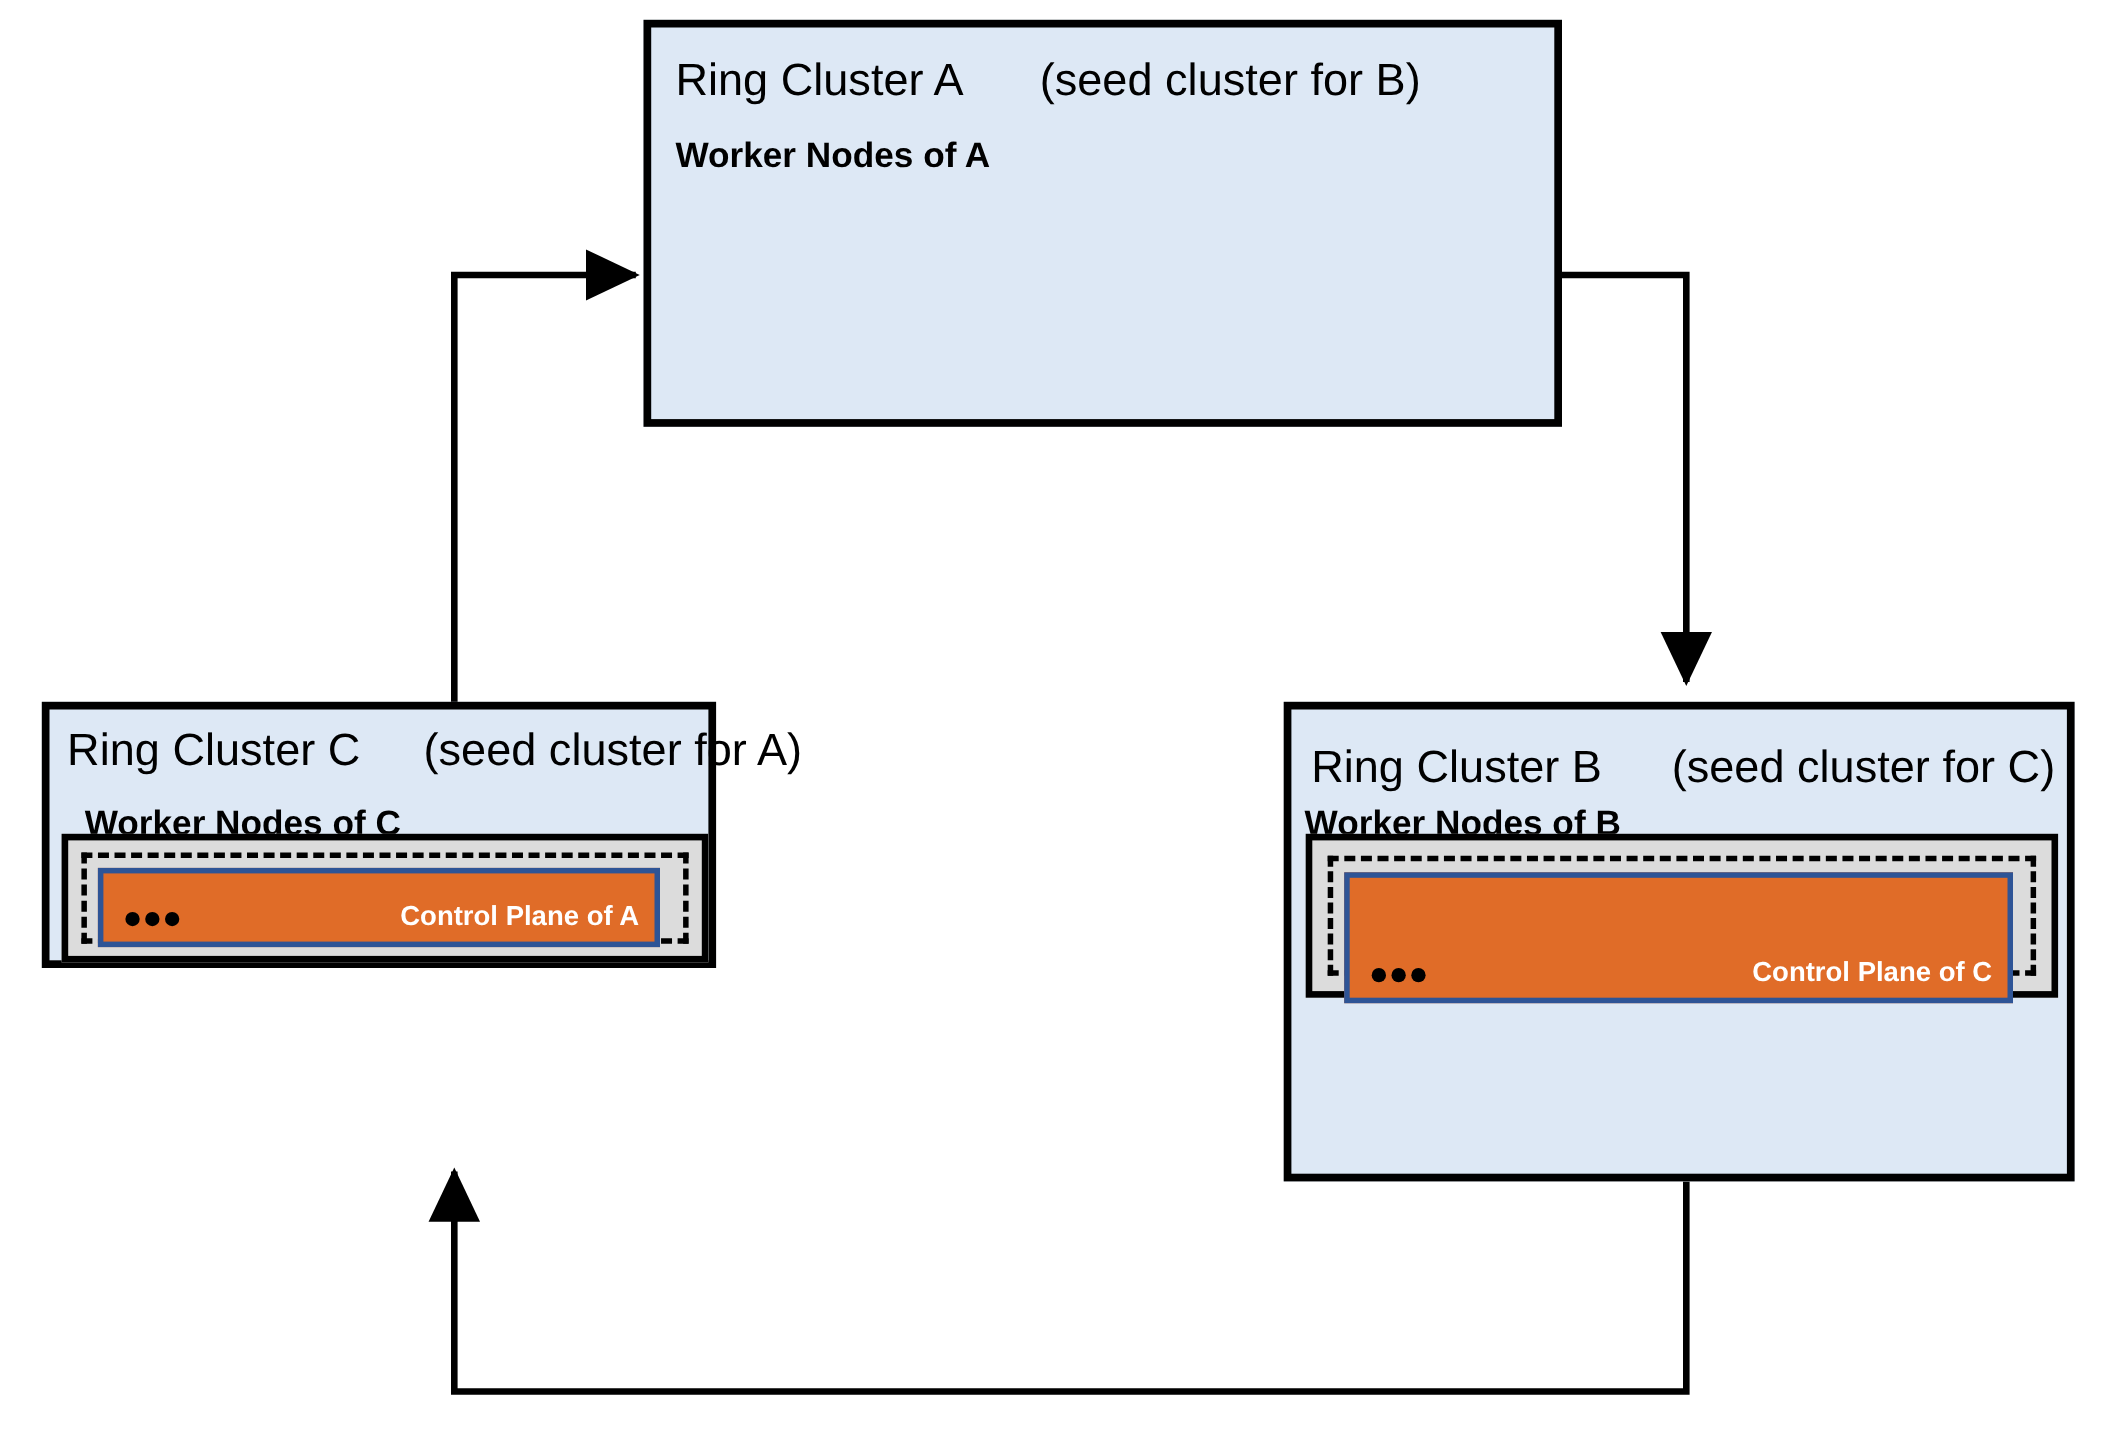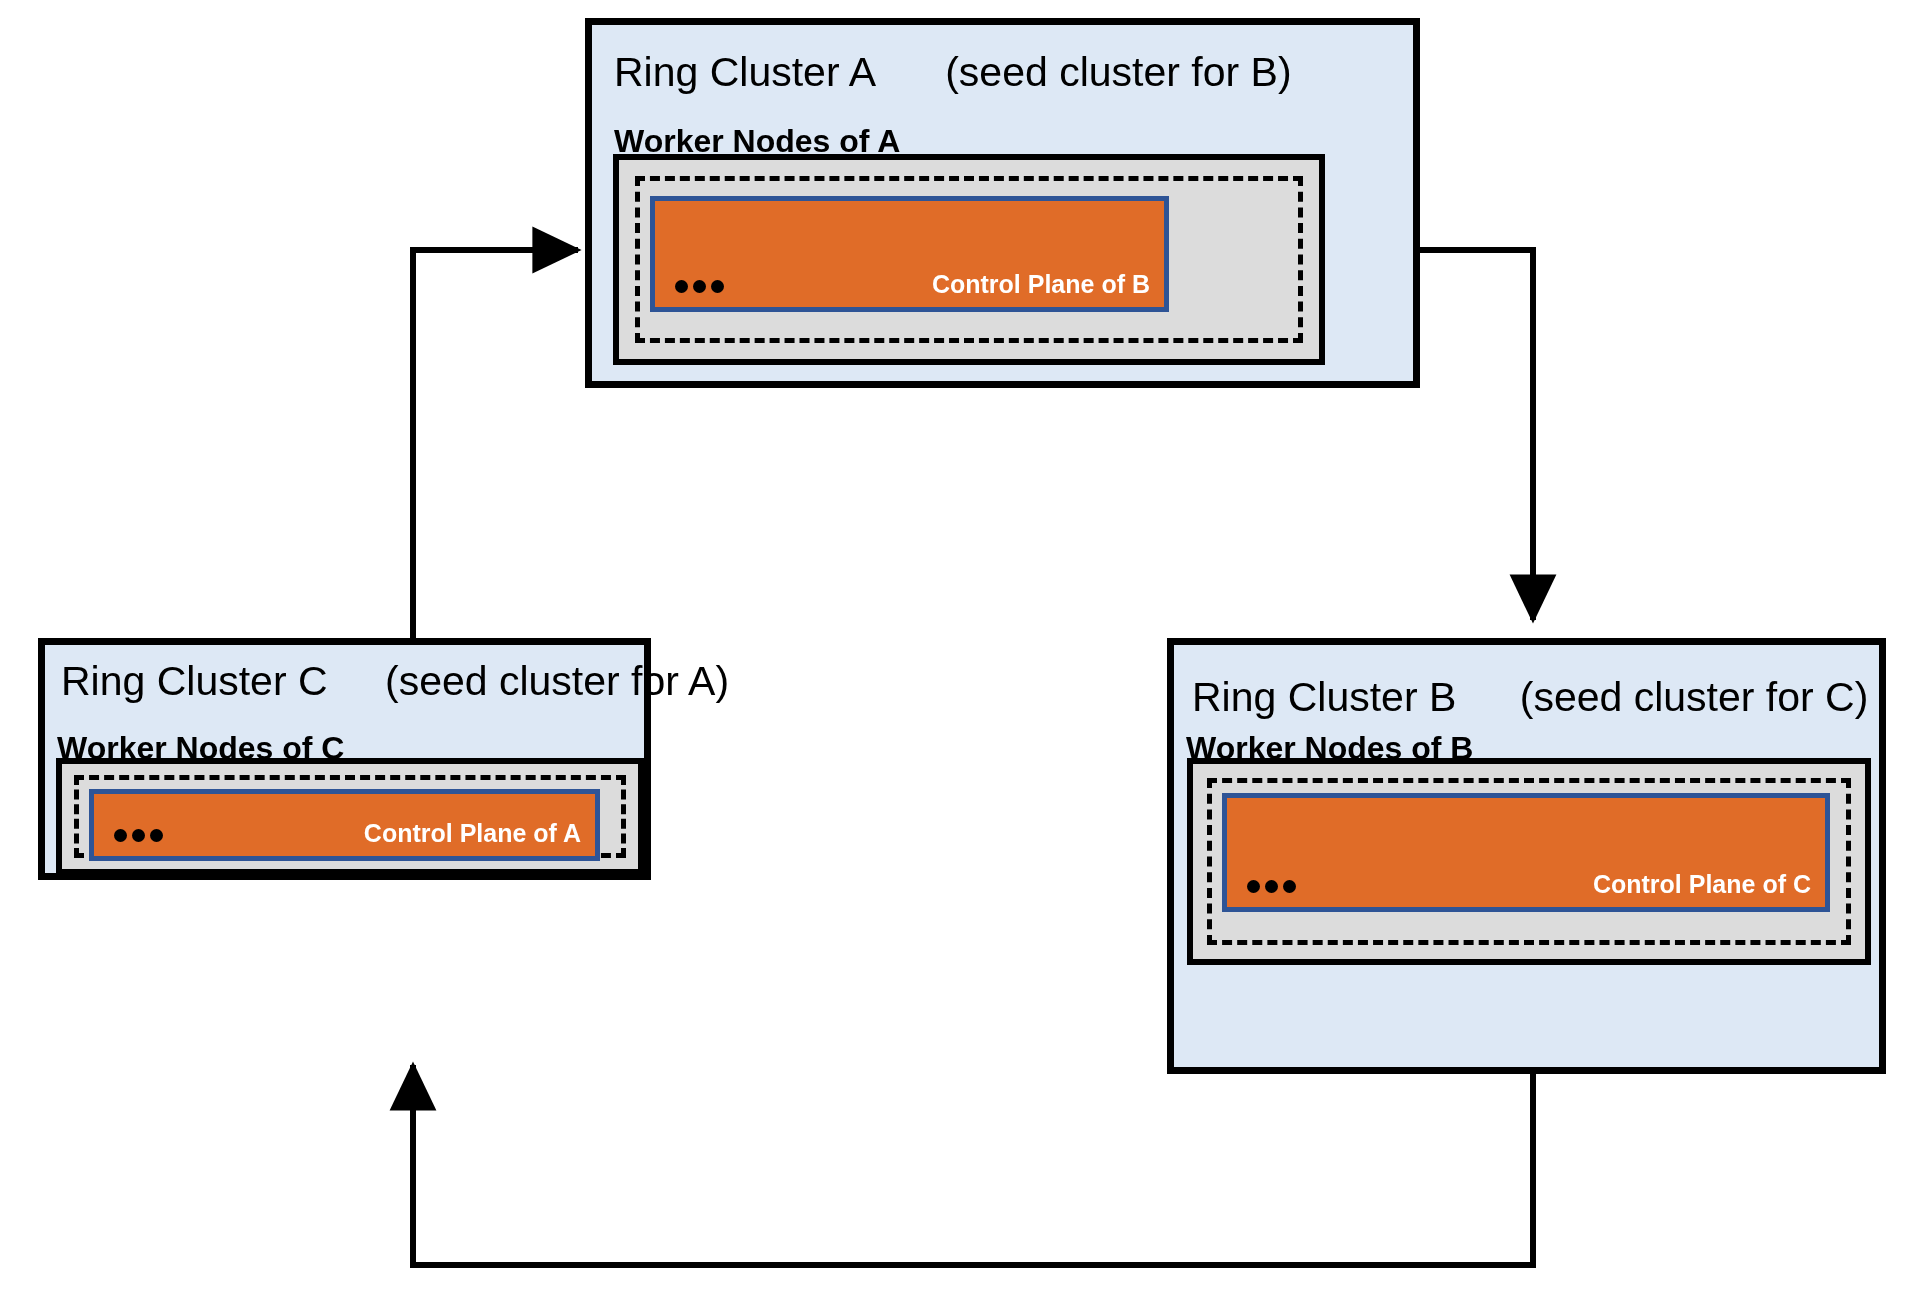"Control Plane of B" div.worker-box { html: <div> <div> <div> <div> <i></i> <i></i> <i></i> </div> <div>Control Plane of B</div> </div> </div> </div> -> none }
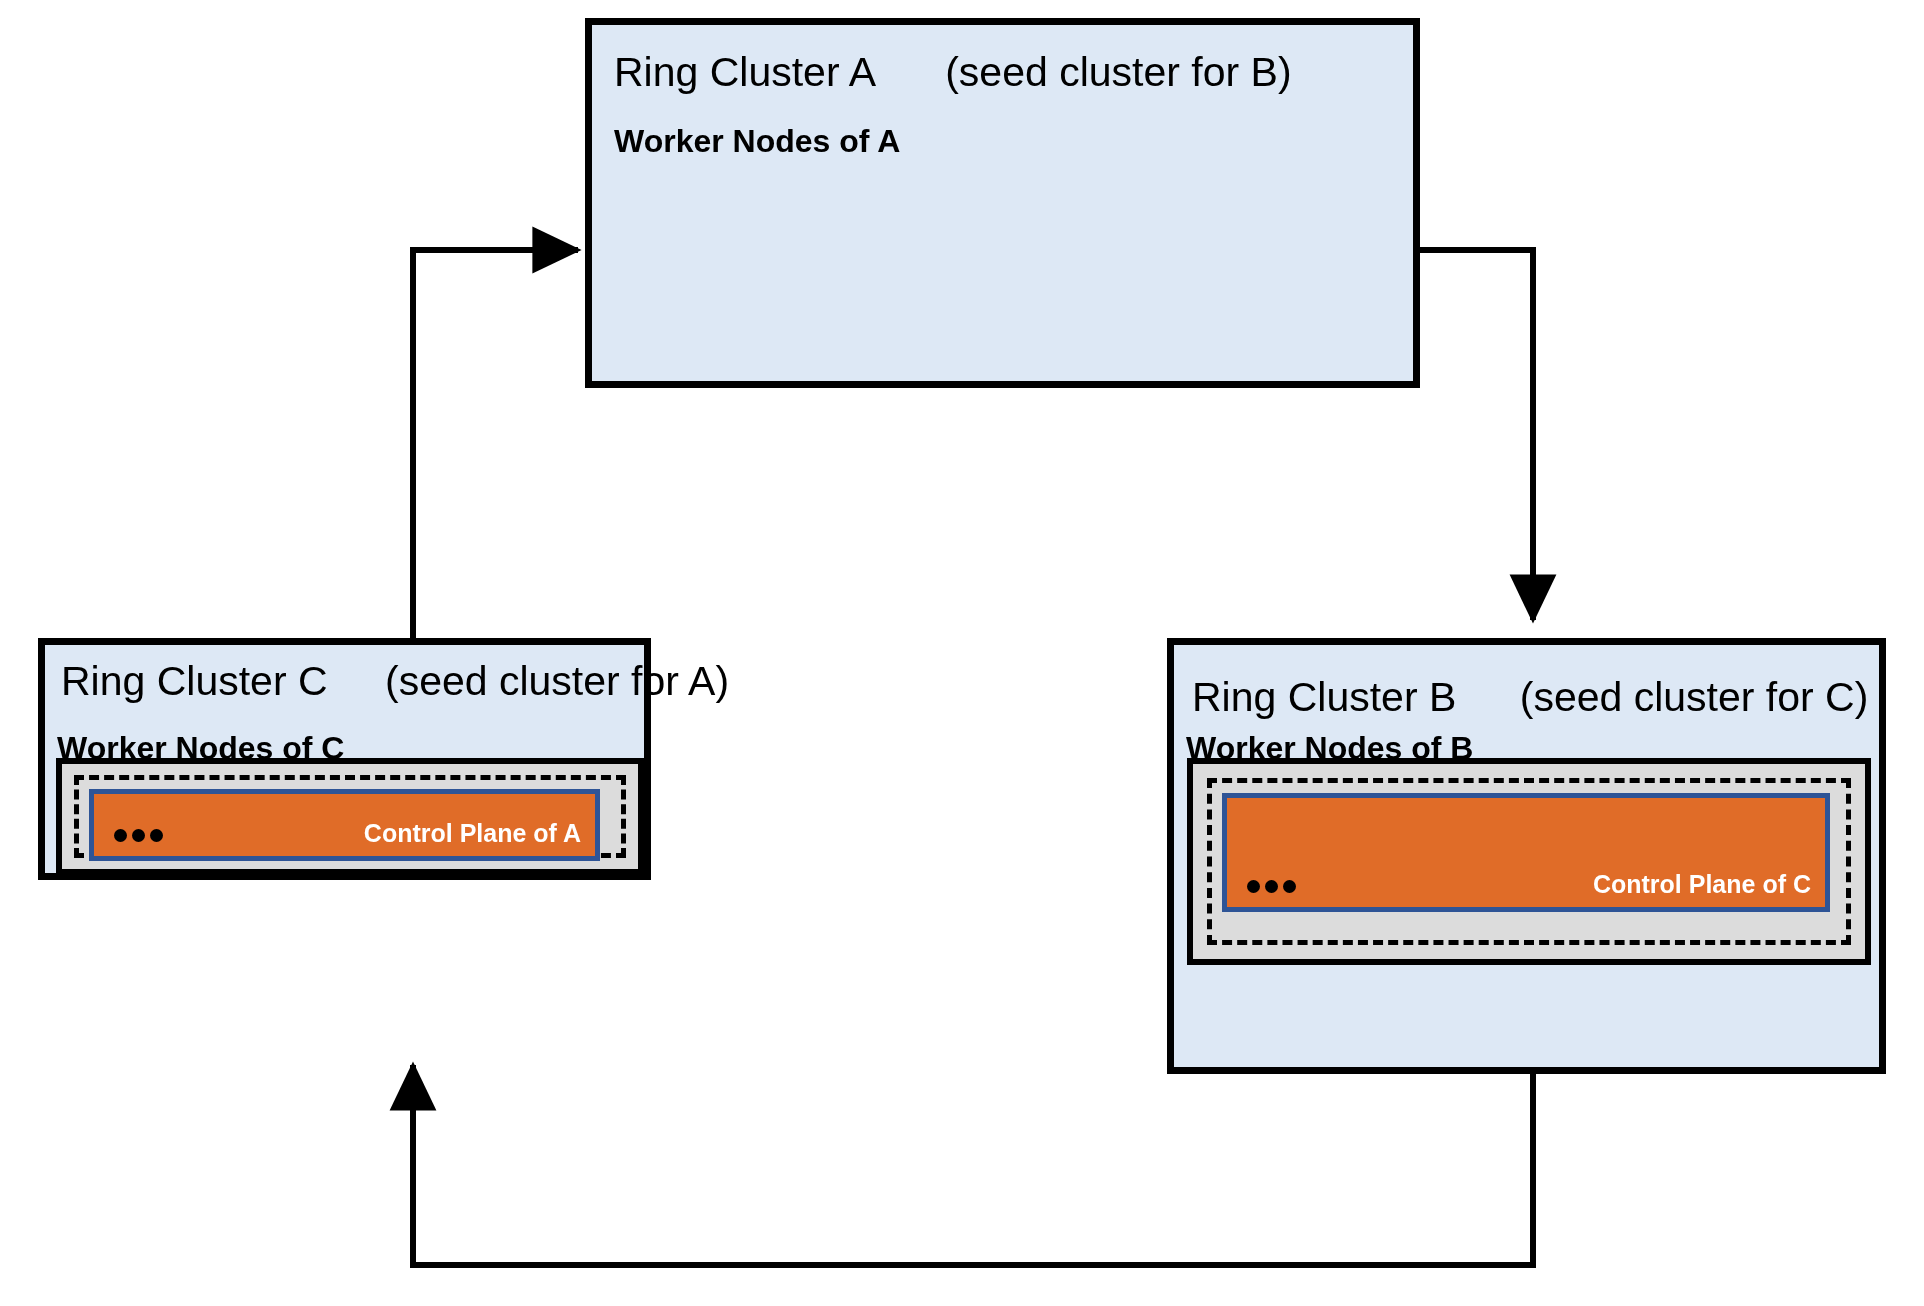"Worker Nodes of C" div.worker-label { left: 12px -> 32px }
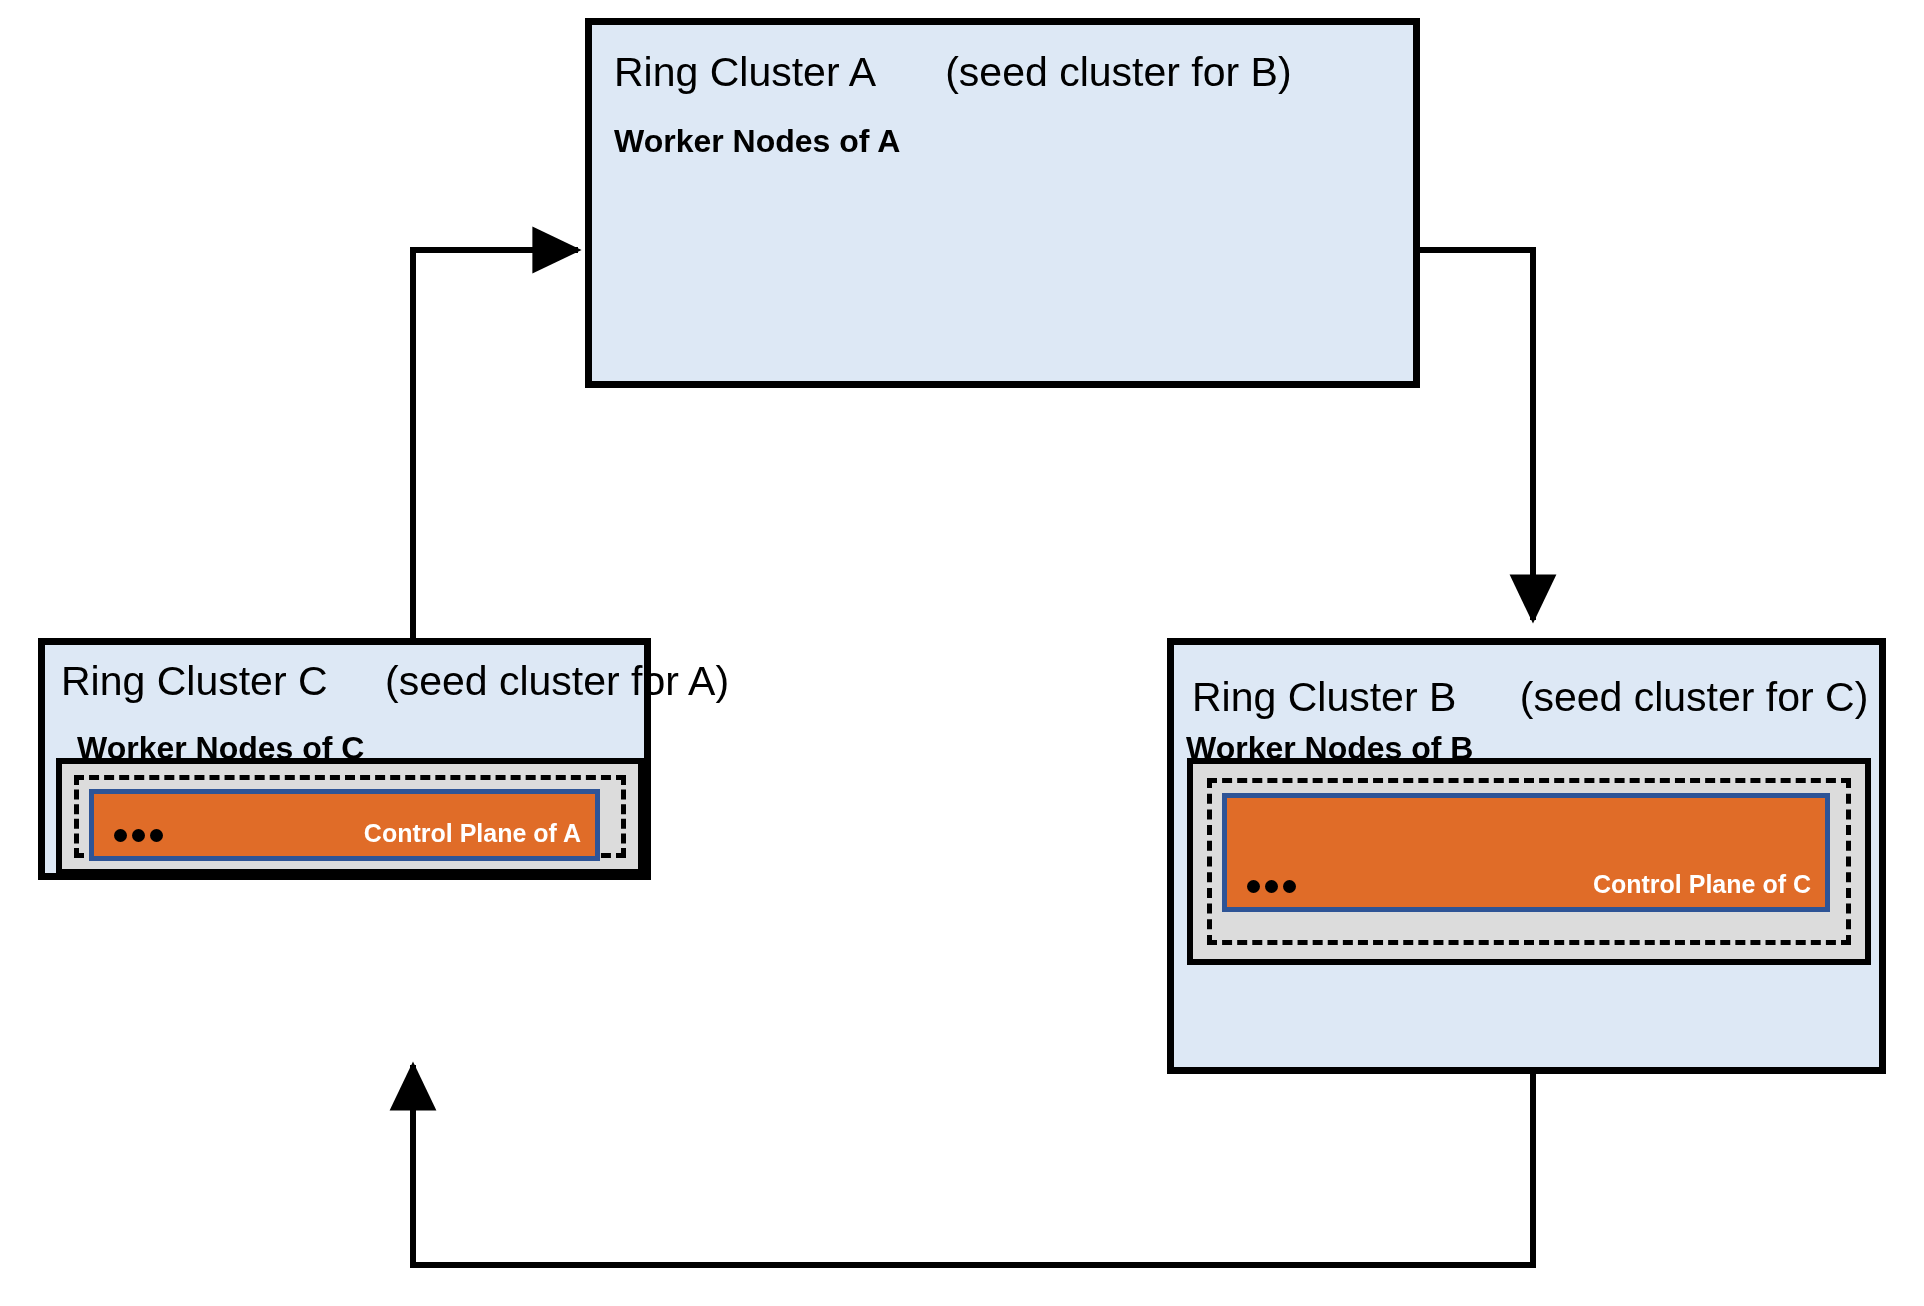"Control Plane of C" div.worker-box { height: 207px -> 149px }
